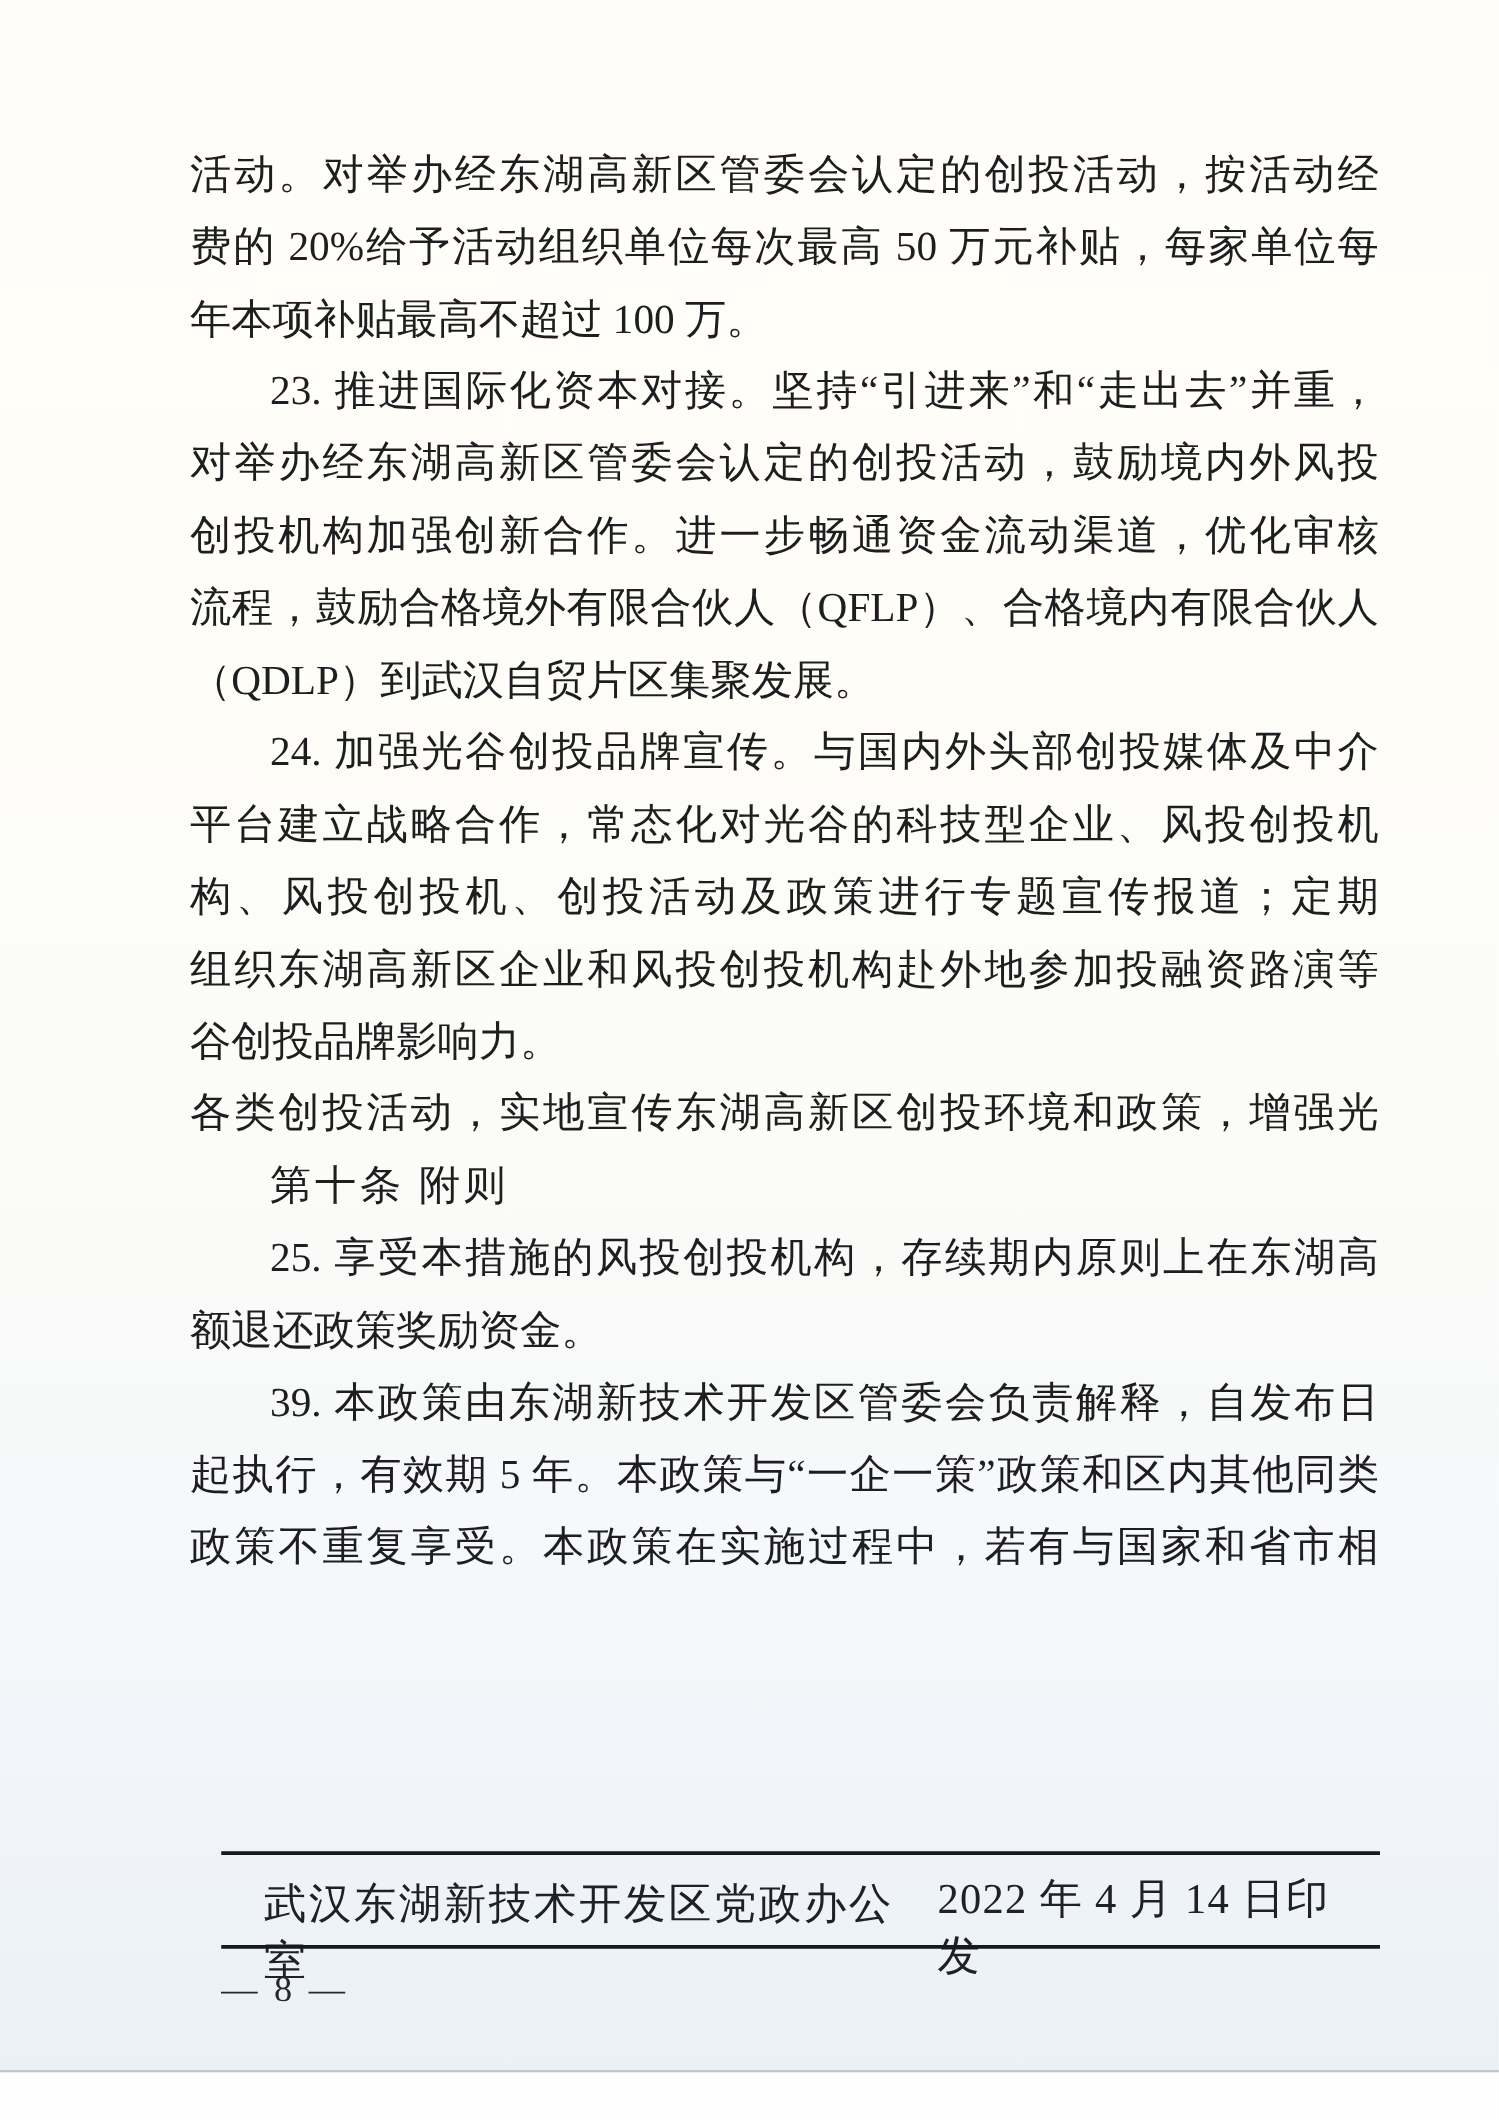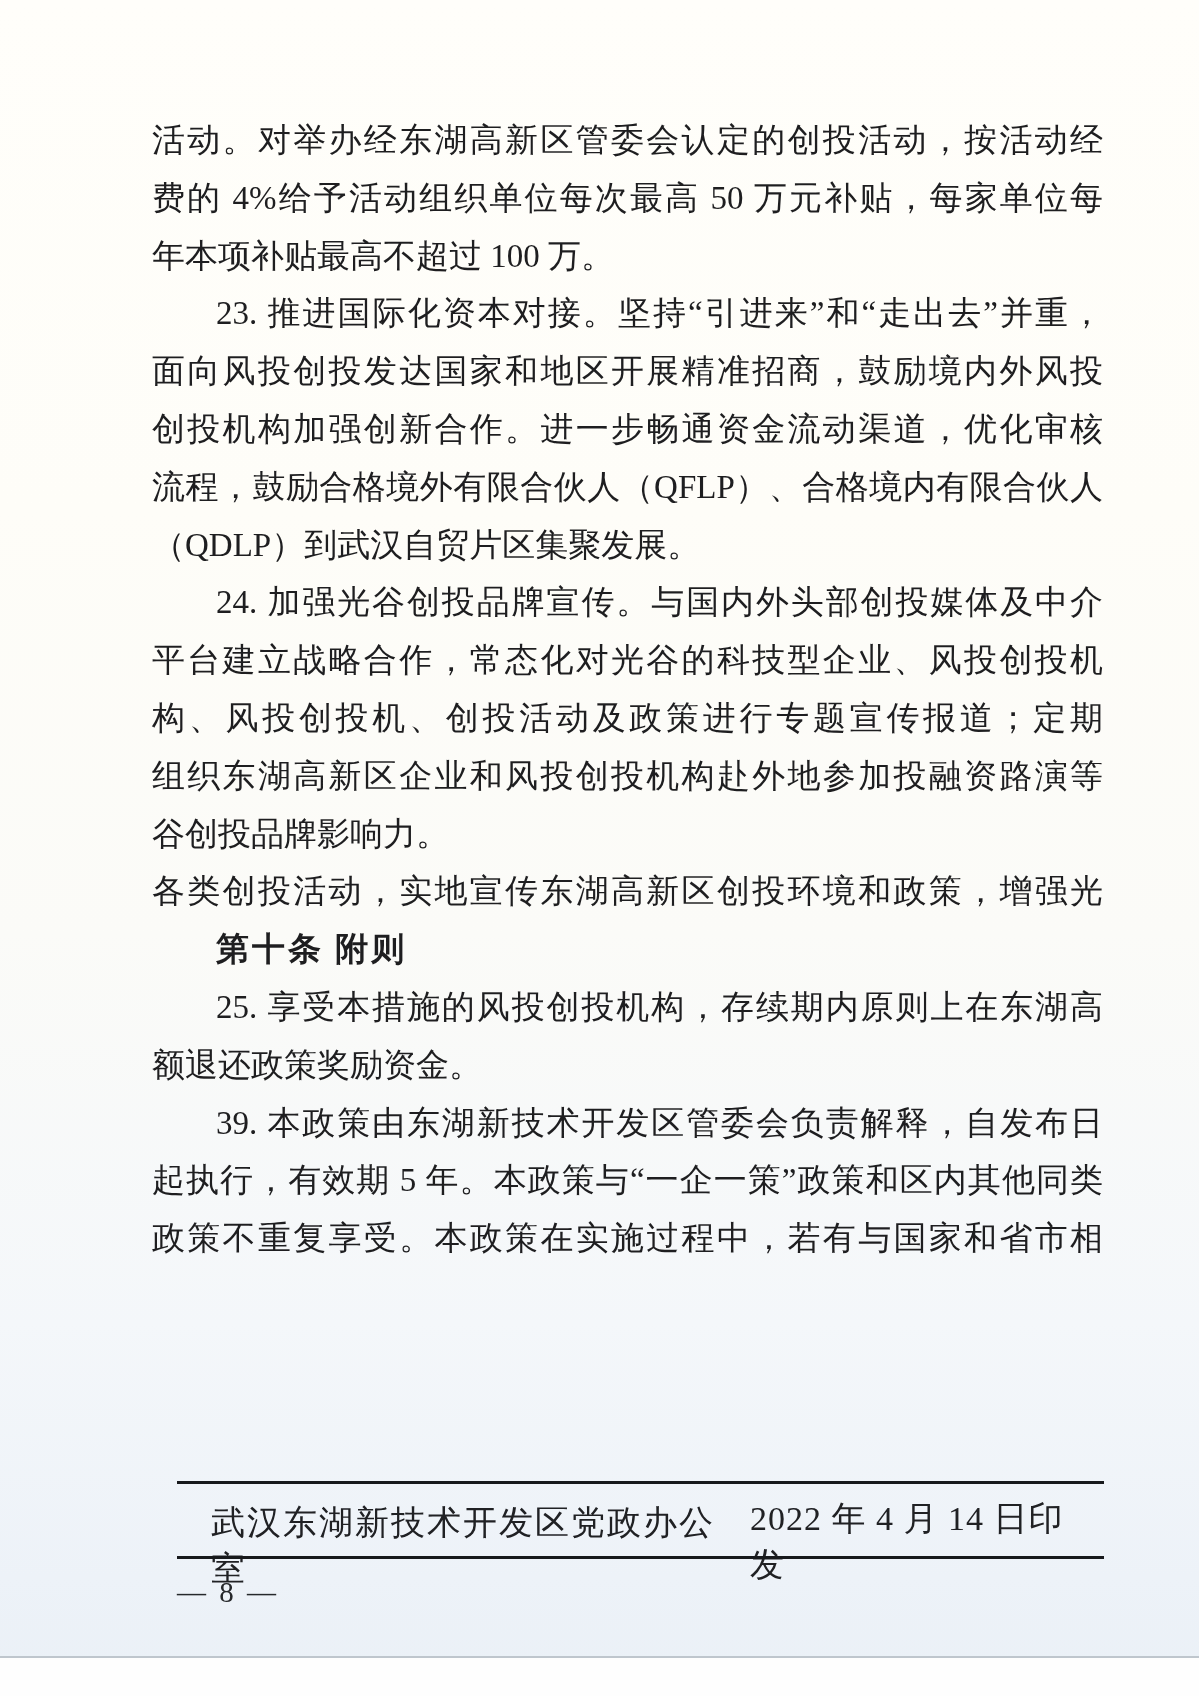"费的 4%给予活动组织单位每次最高 50 万元补贴，每家单位每" div.line { text: 4% -> 20% }
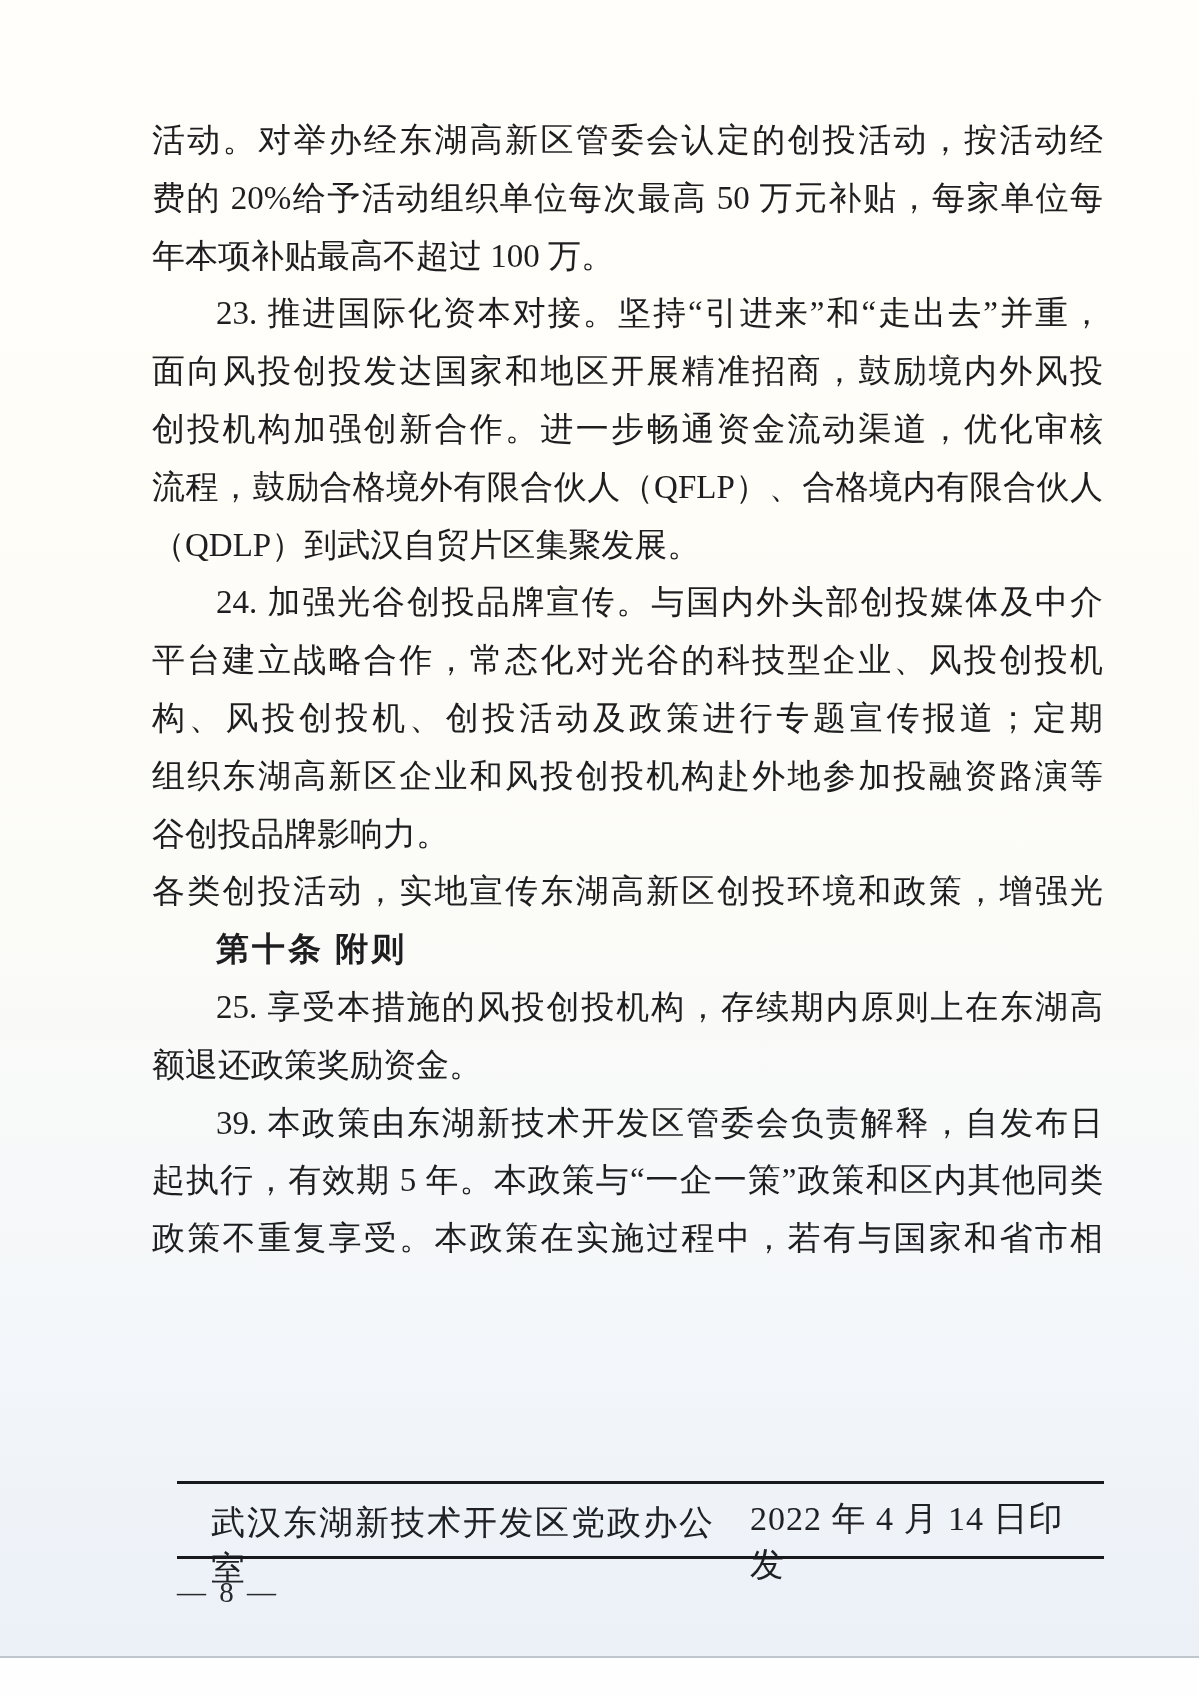"面向风投创投发达国家和地区开展精准招商，鼓励境内外风投" div.line { text: 面向风投创投发达国家和地区开展精准招商 -> 对举办经东湖高新区管委会认定的创投活动 }
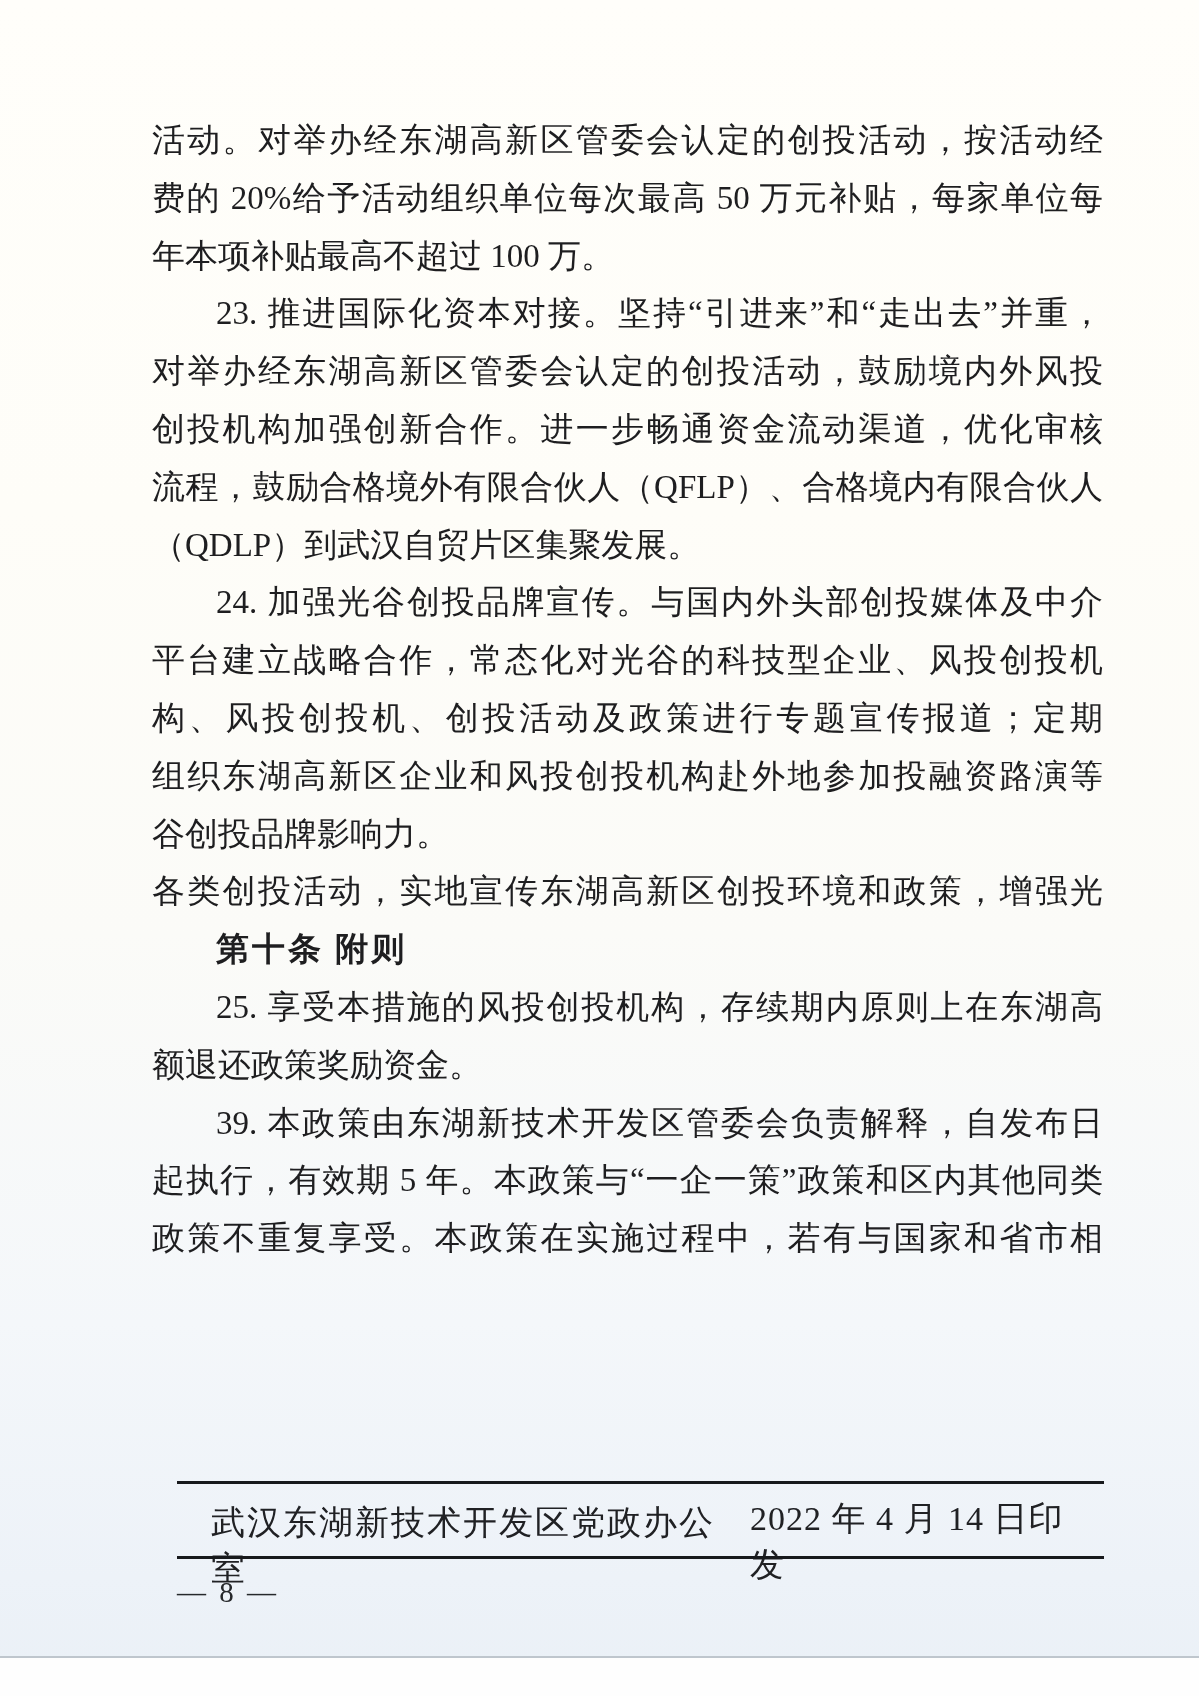"第十条 附则" .bold { font-weight: 700 -> 400 }
